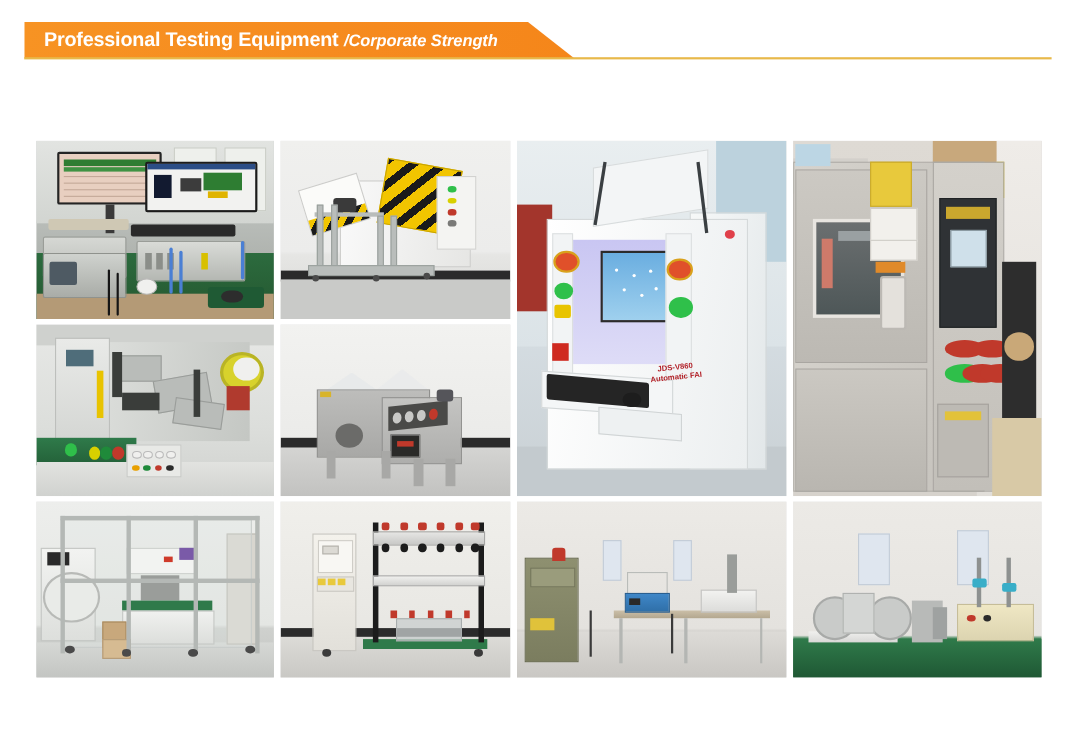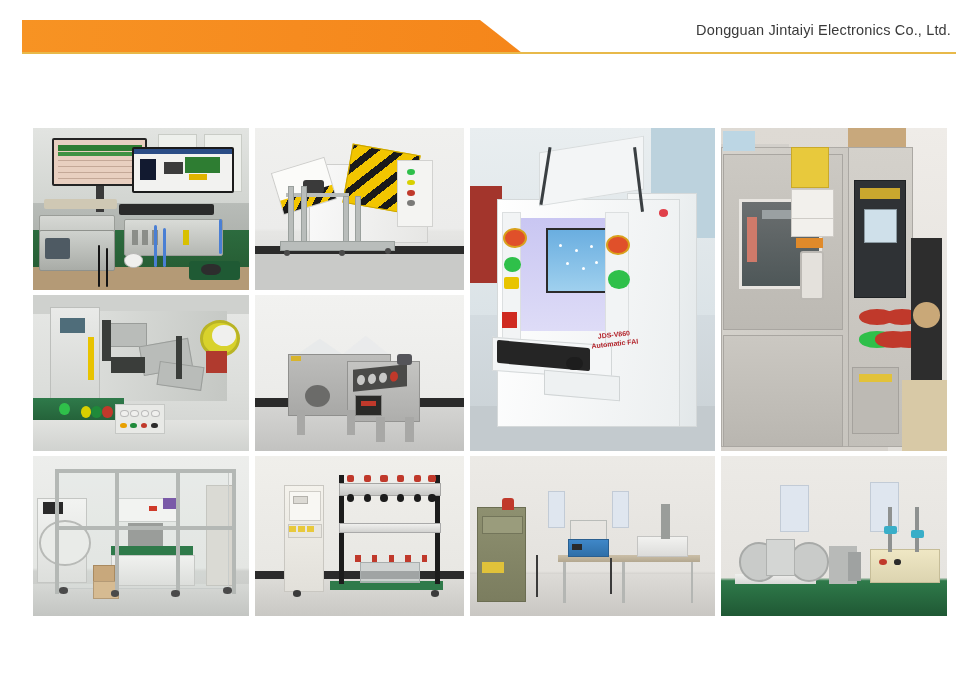"Professional Testing Equipment" div.banner-text { html: none -> <div> <span>Professional Testing Equipment</span><span>/Corporate Strength</span> </div> }
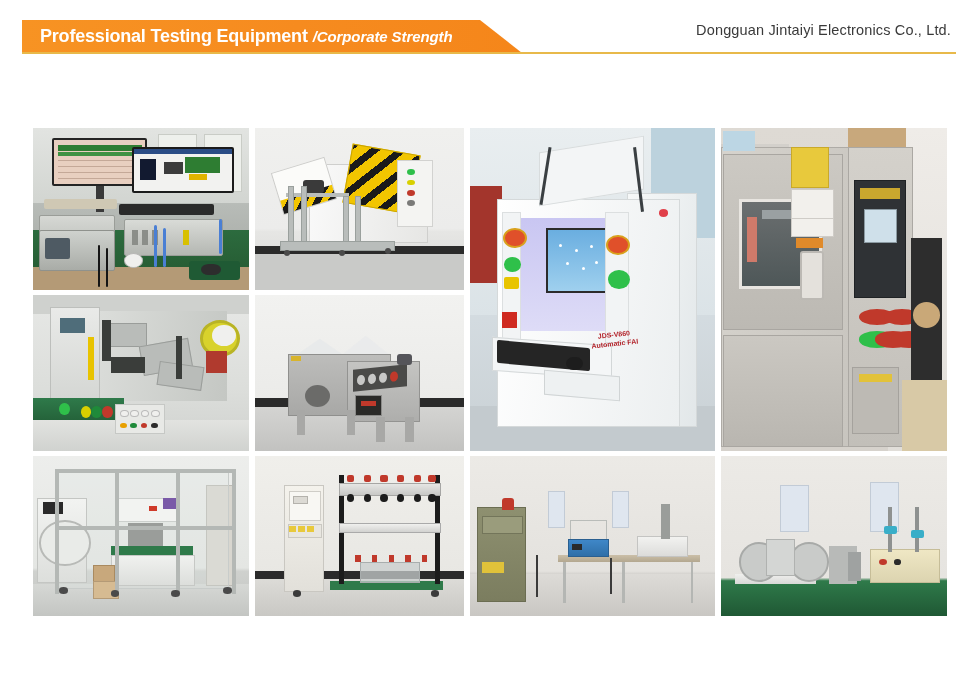"Dongguan Jintaiyi Electronics Co., Ltd." div.company { html: <div>Dongguan Jintaiyi Electronics Co., Ltd.</div> -> none }
